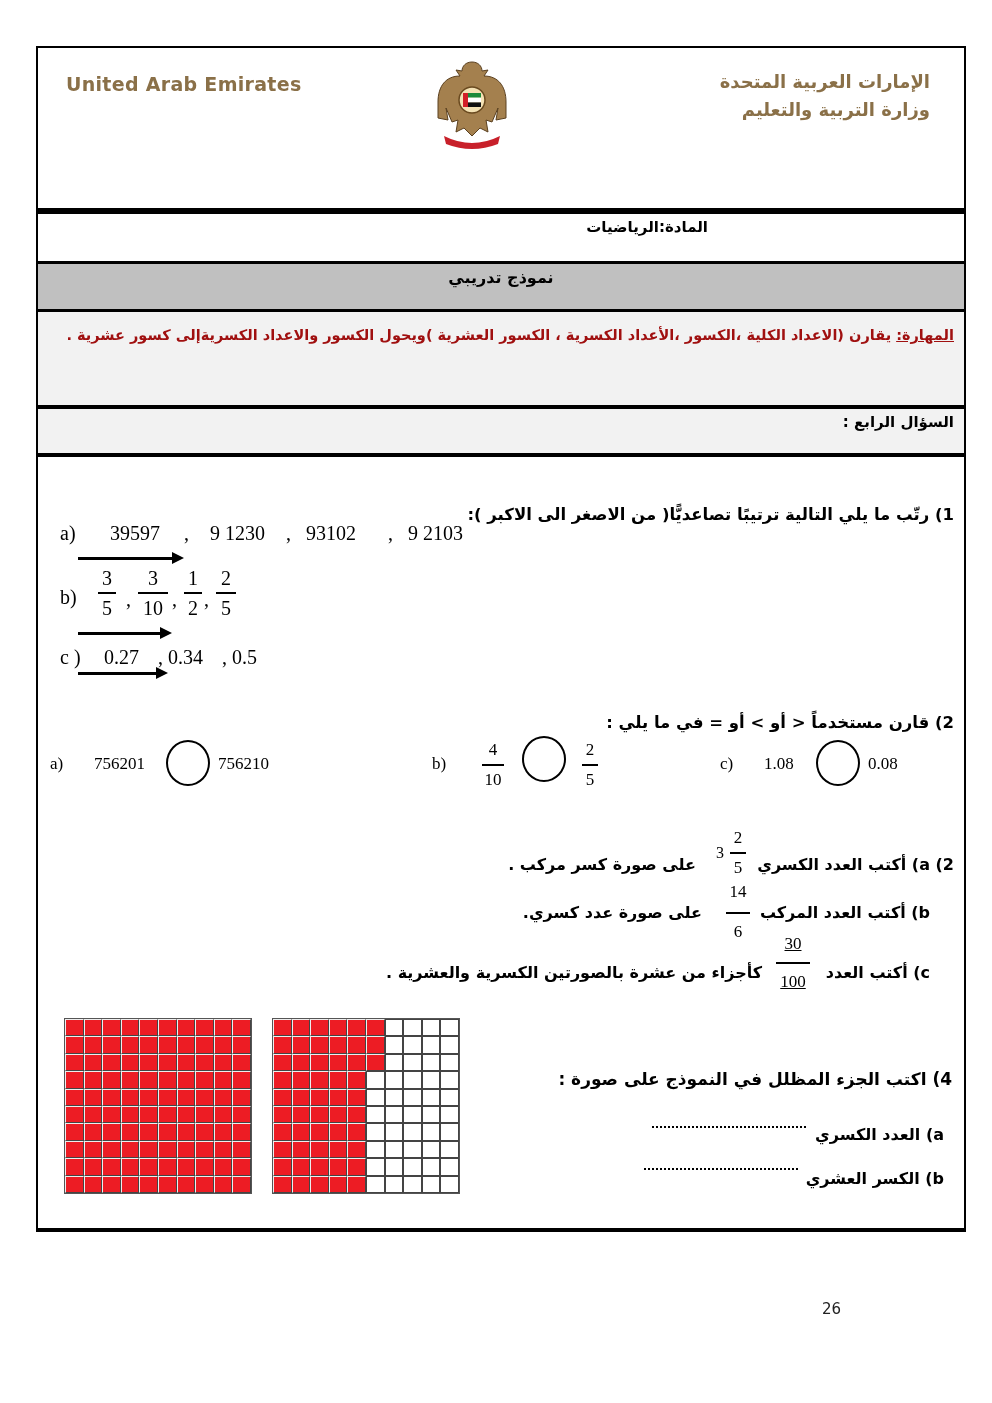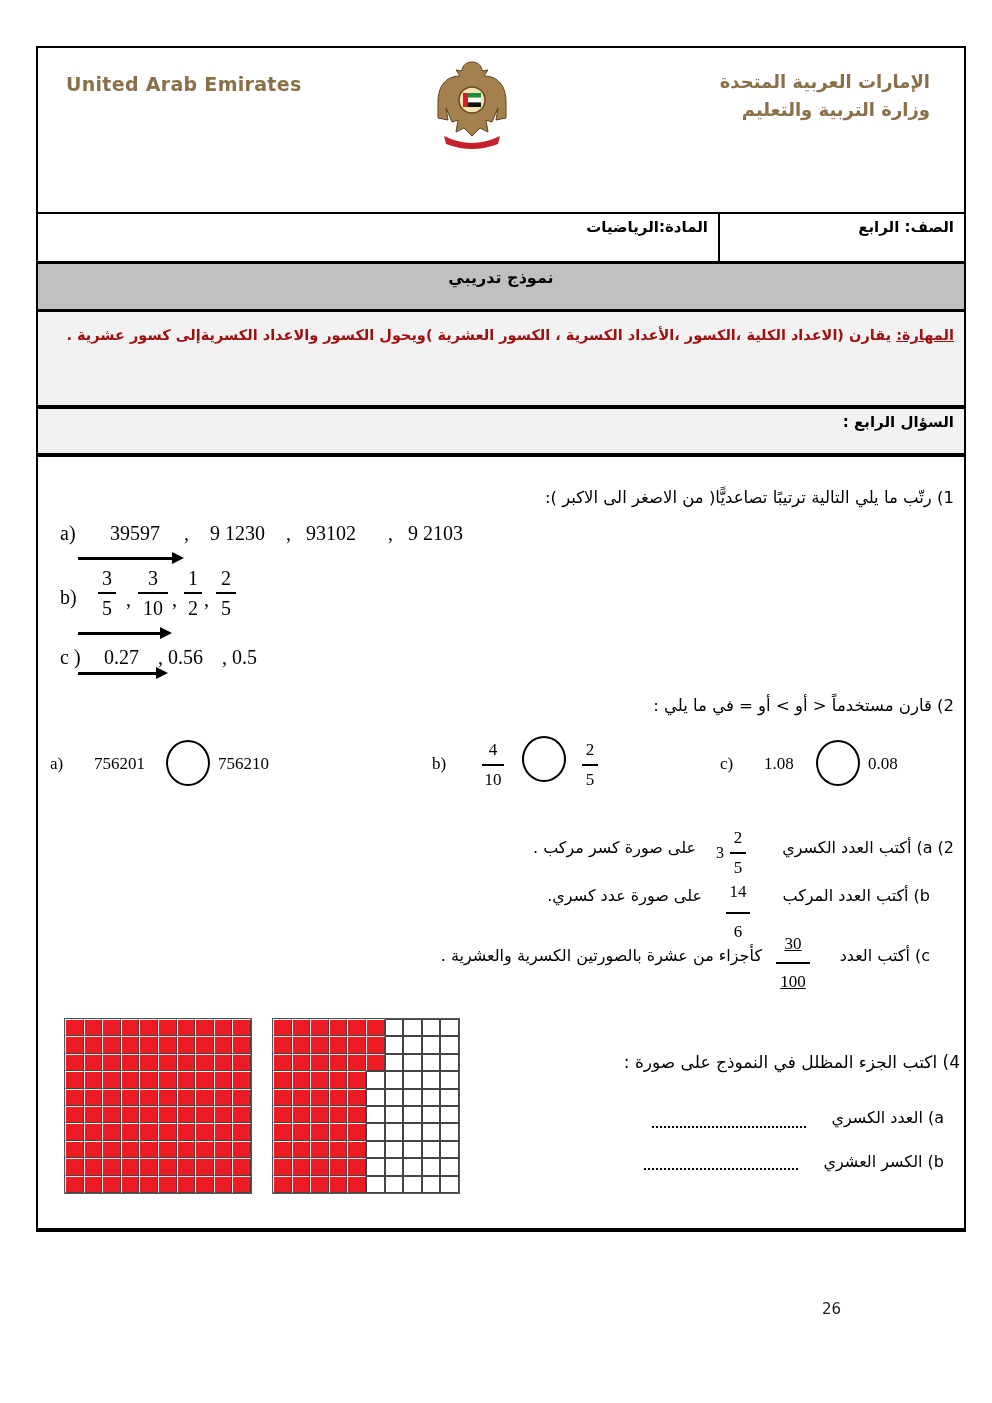"United Arab Emirates" .header { border-bottom: 2px solid #000000 -> 6px solid #000000 }
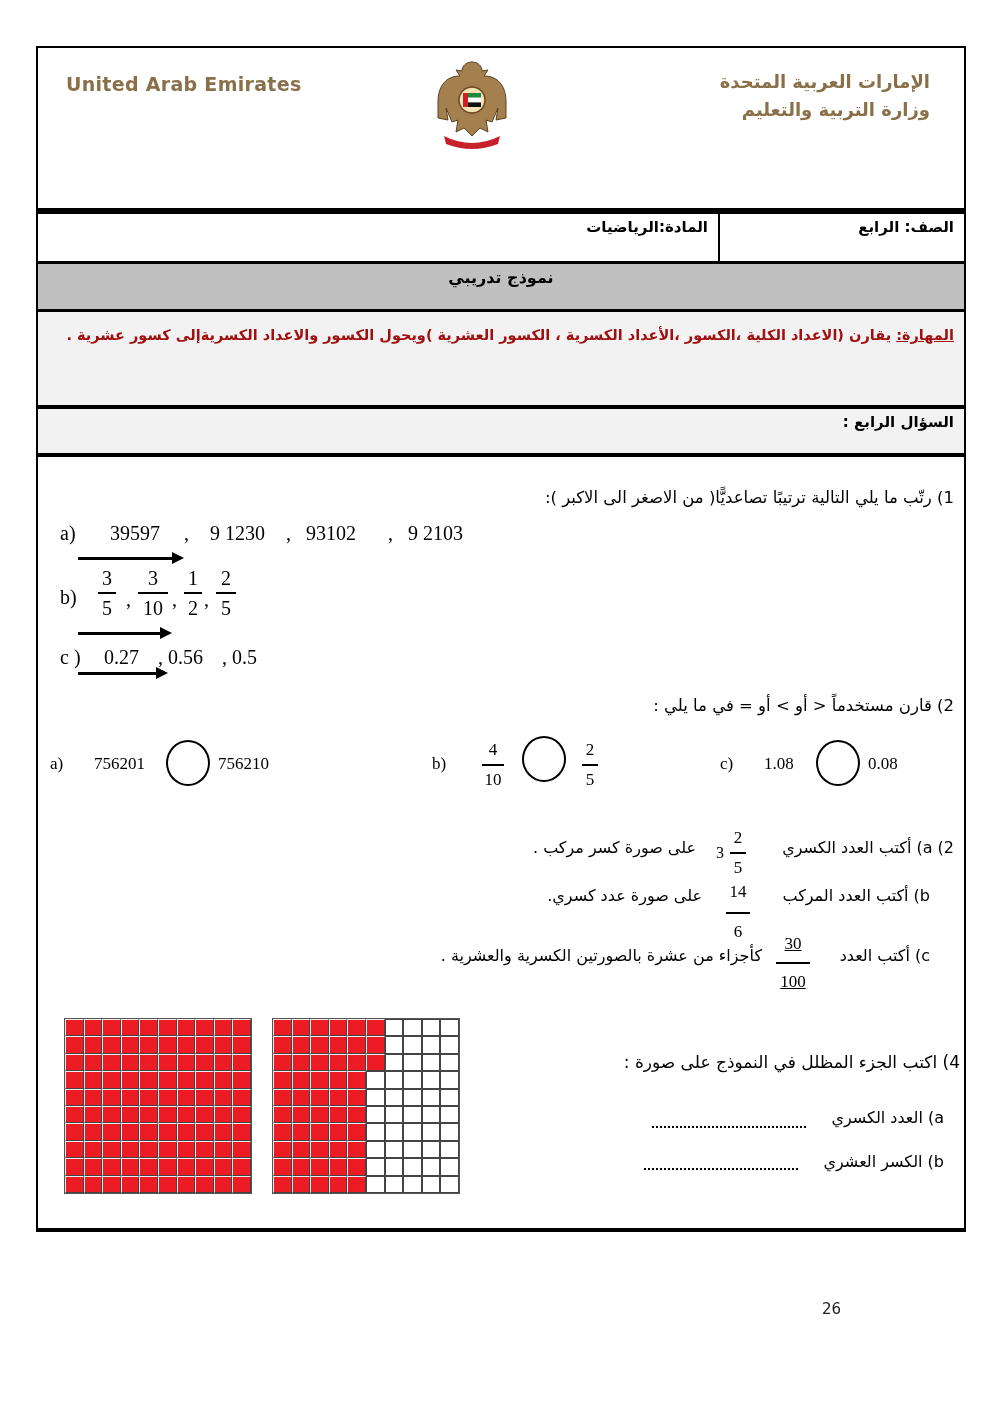"الصف: الرابع" div.grade-cell { html: <div>الصف: الرابع</div> -> none }
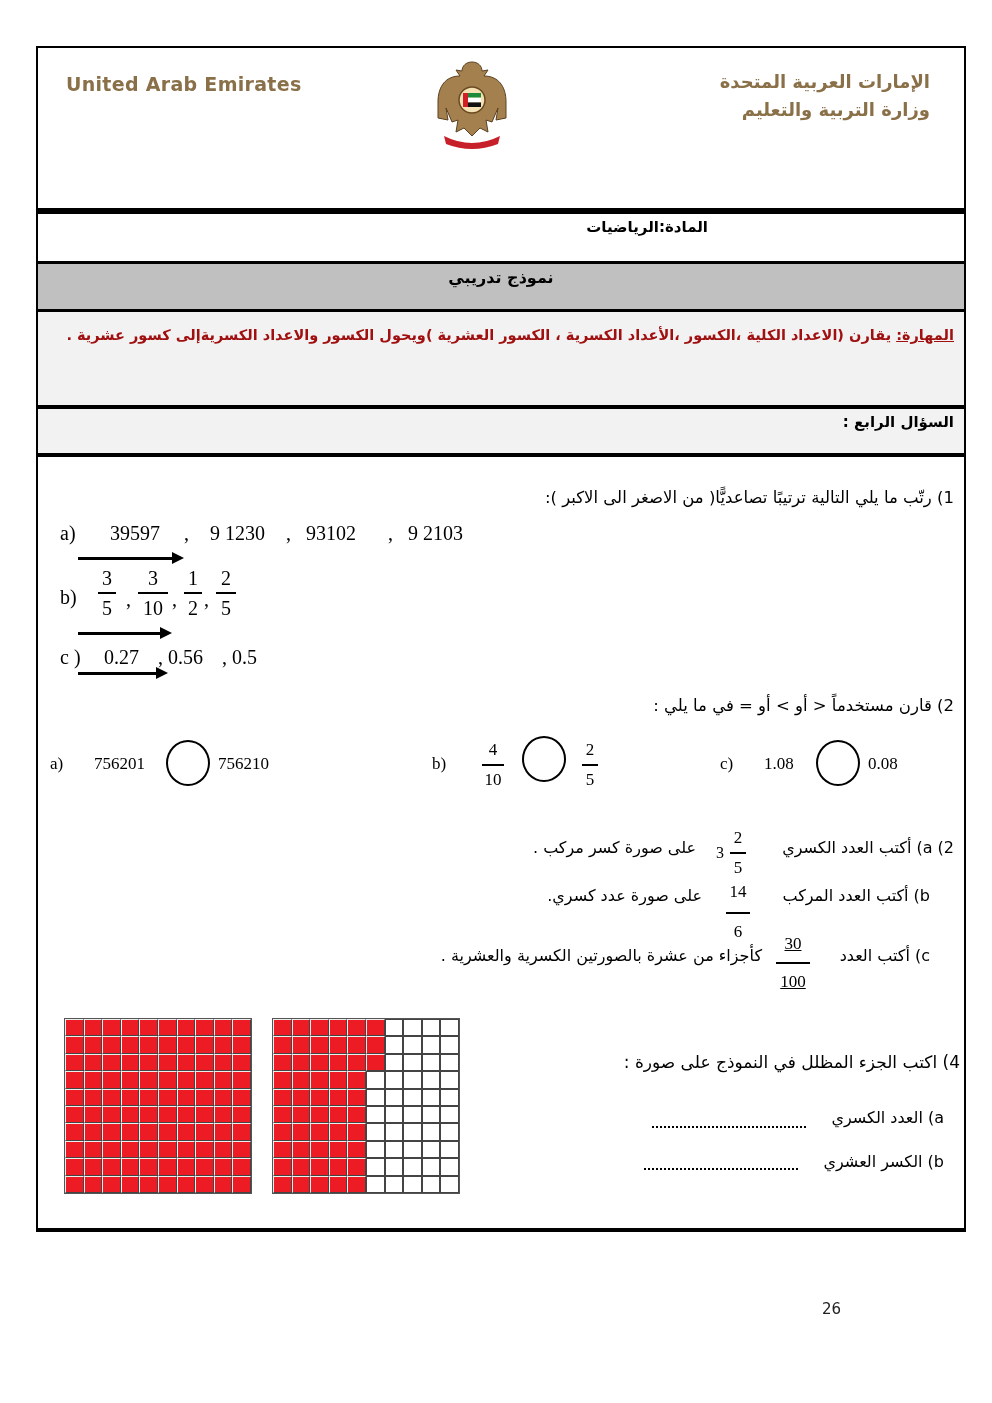"1) رتّب ما يلي التالية" .ar { font-weight: normal -> bold; margin-top: none -> 17px }
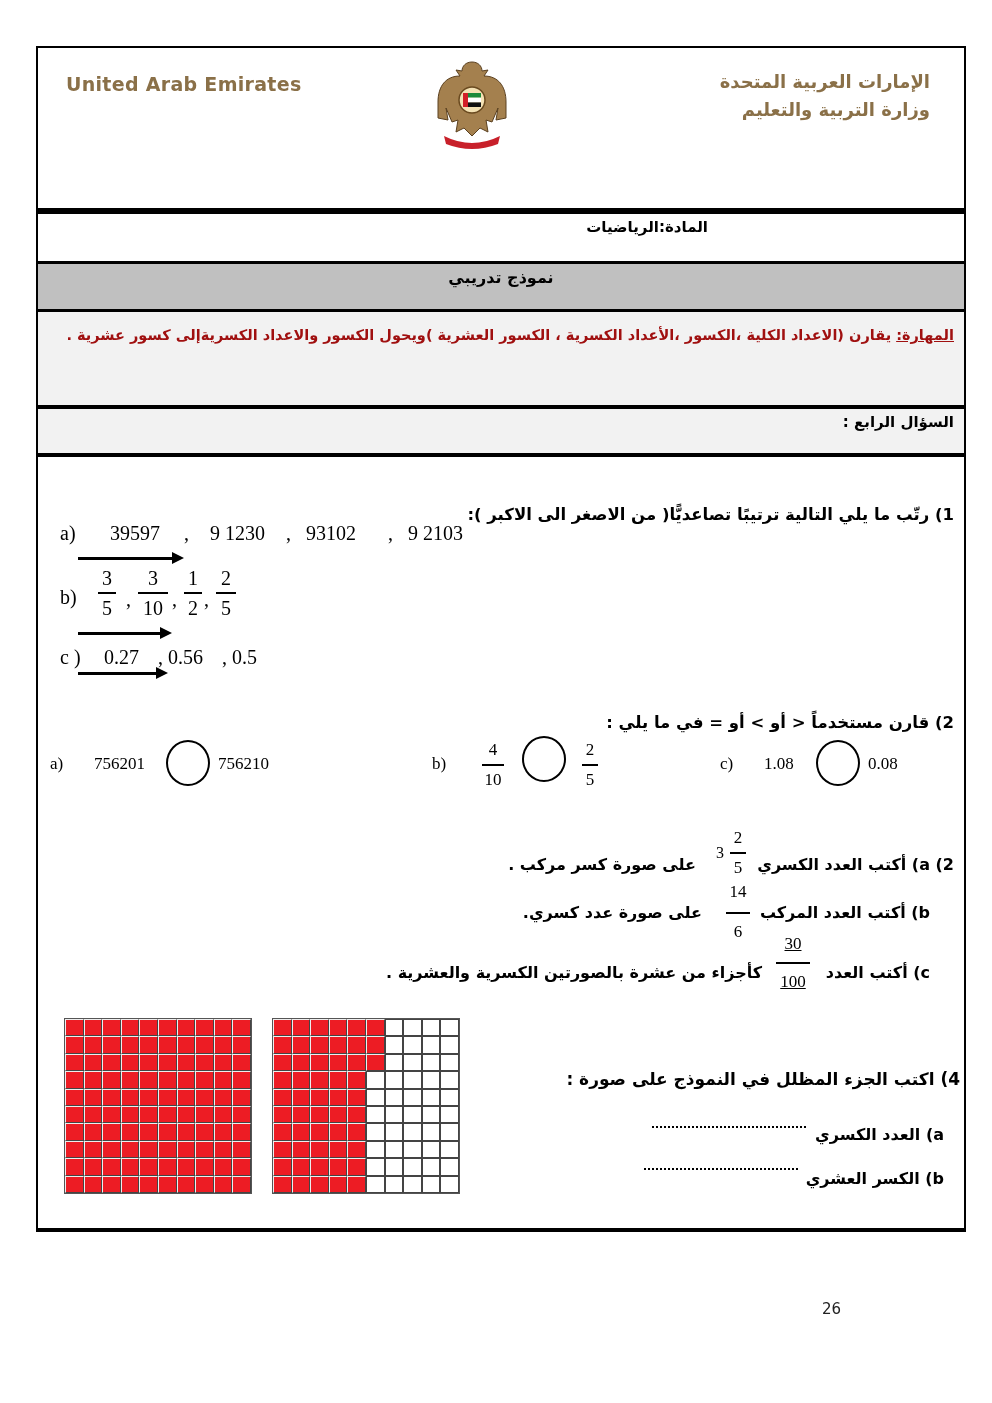", 0.56" div.abs { text: 0.56 -> 0.34 }
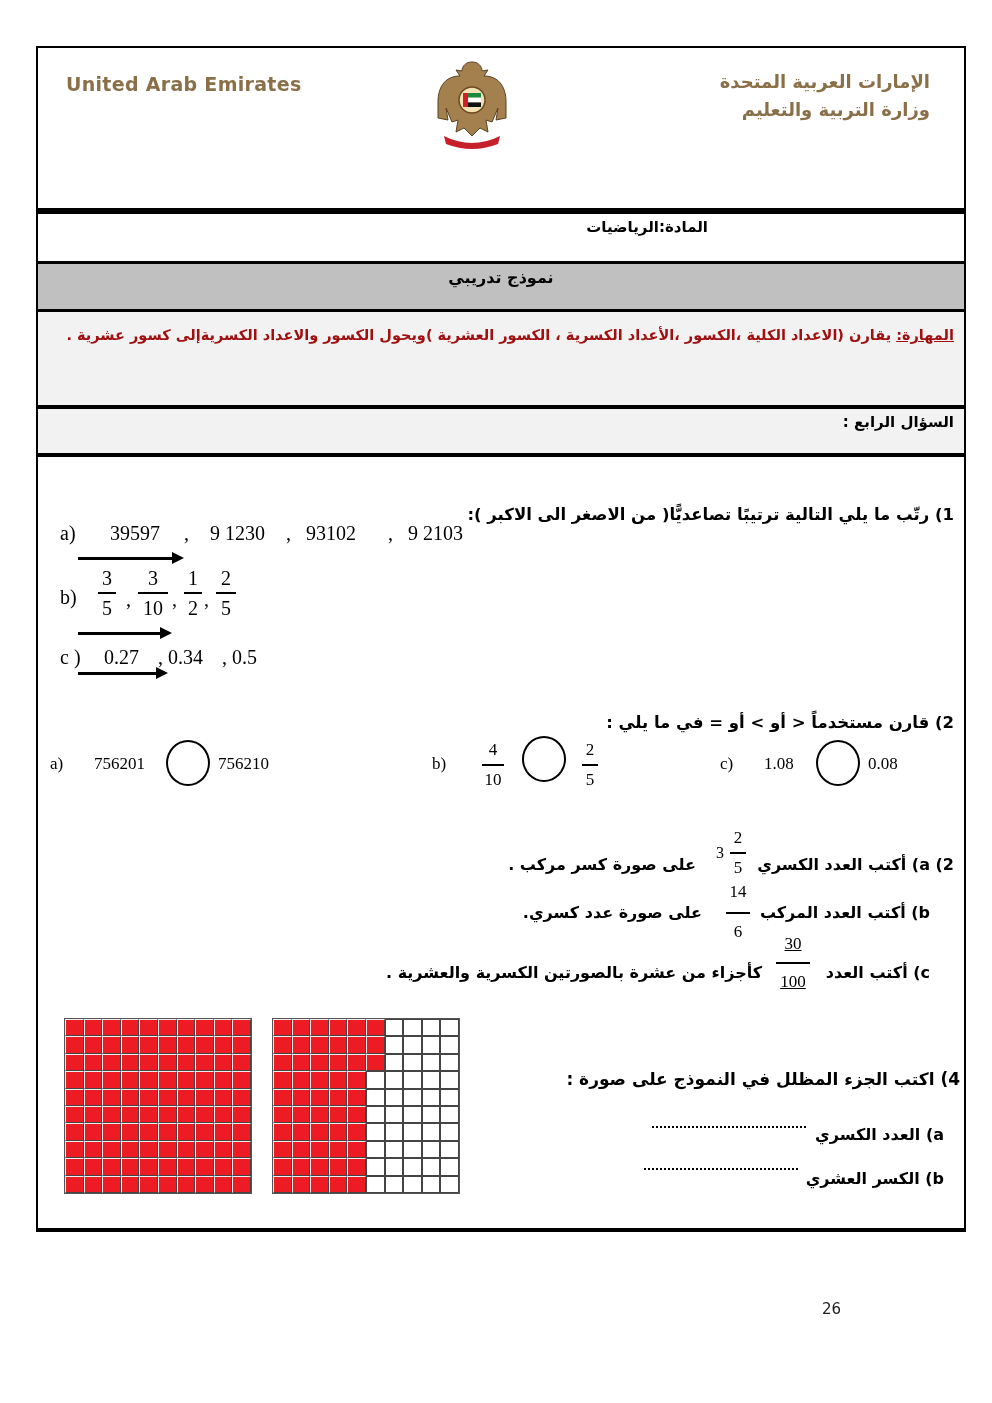"4) اكتب الجزء المظلل في" div.abs { right: 4px -> 12px }
